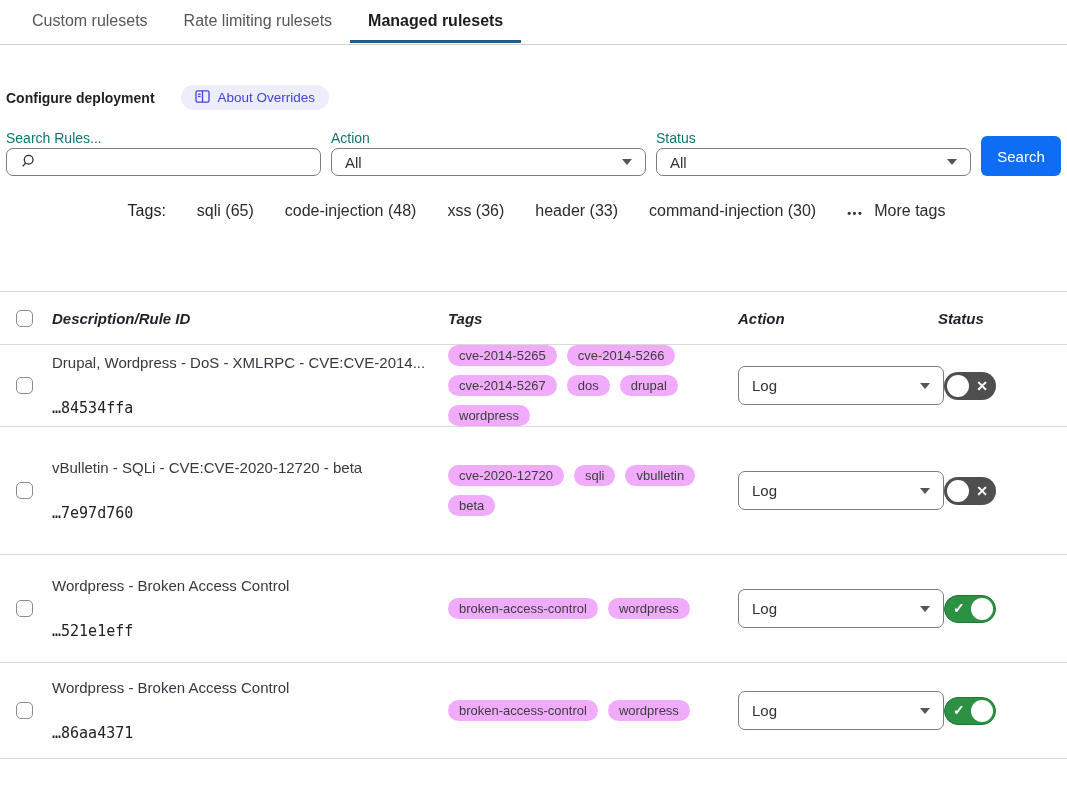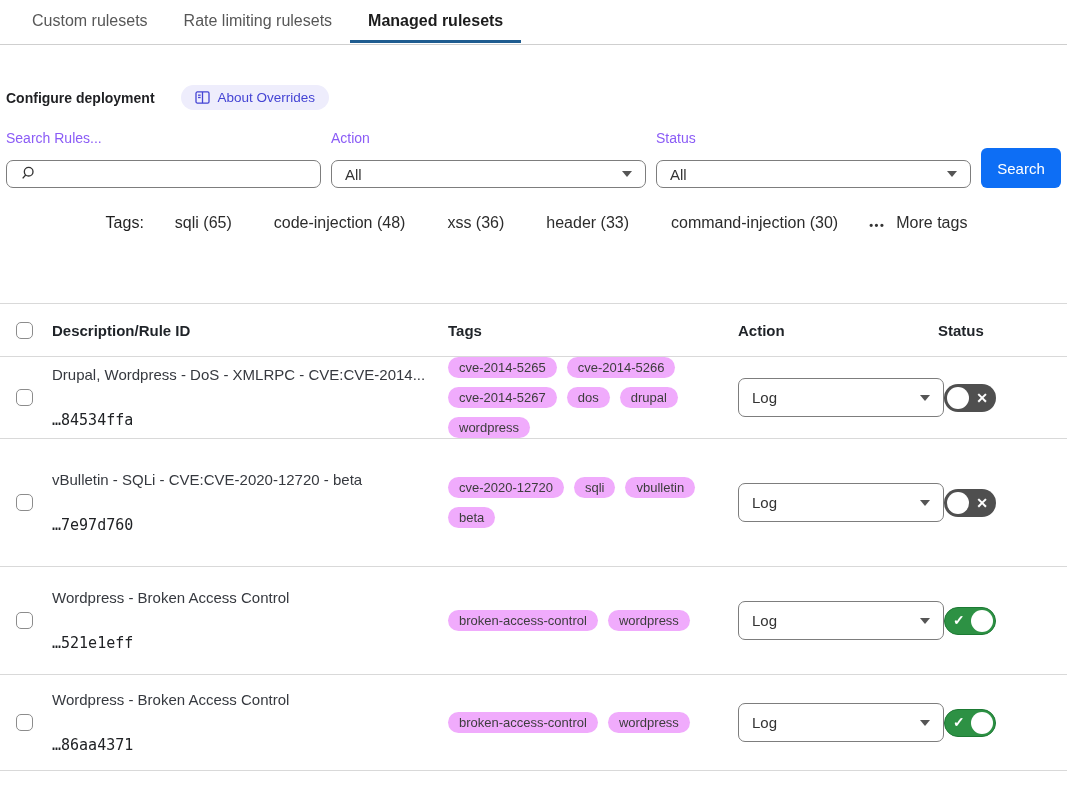"About Overrides" .badge { align-items: center -> none }
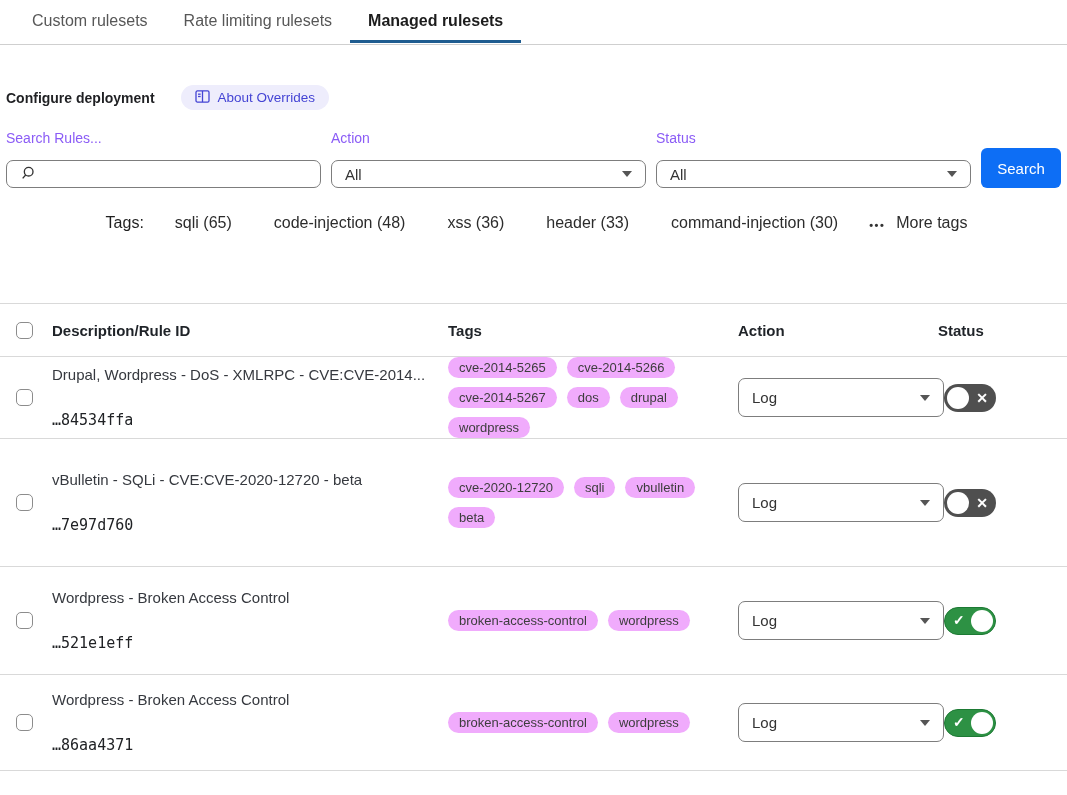"Search Rules..." .flabel { color: #8b5cf6 -> #0f766e; margin-bottom: 14px -> 2px }
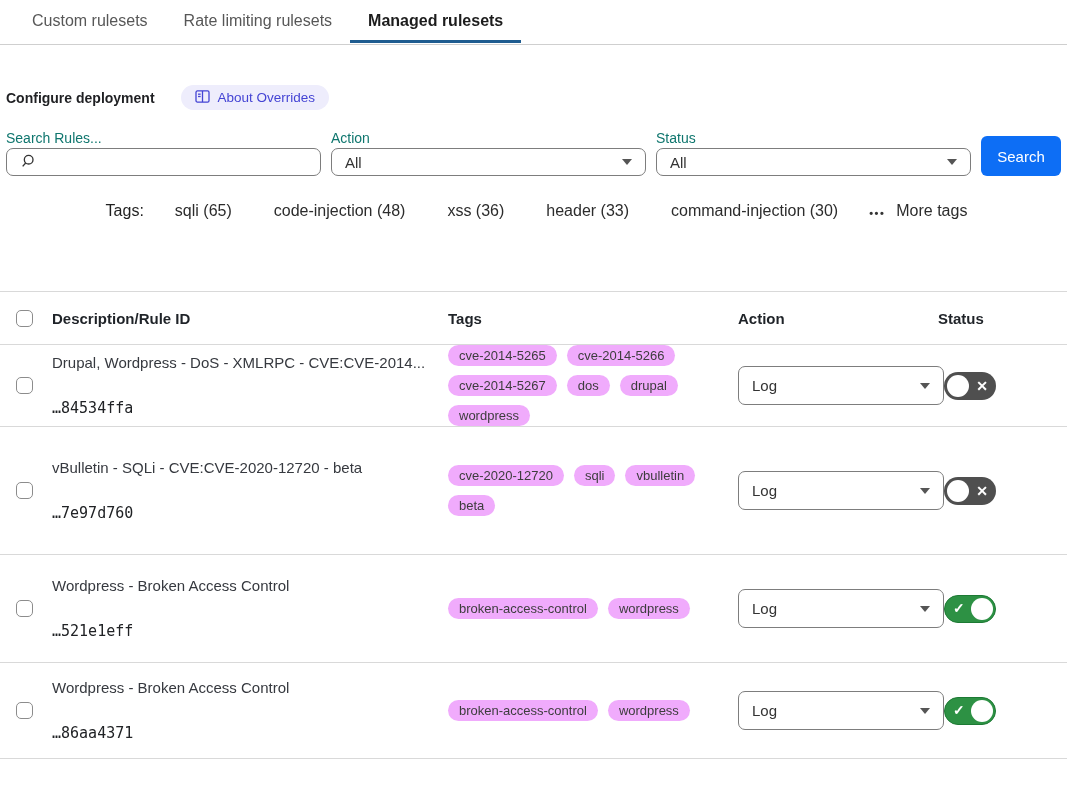"sqli (65)" span { gap: 42px -> 31px }
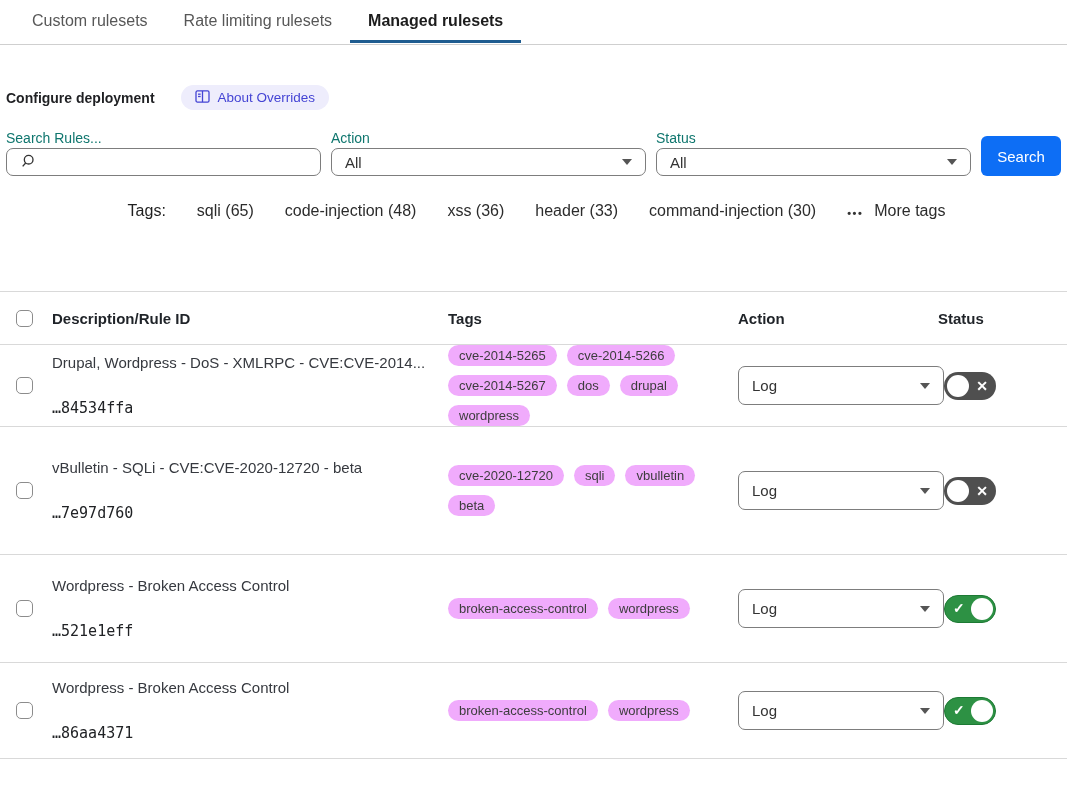"Description/Rule ID" .thead { font-style: none -> italic }
